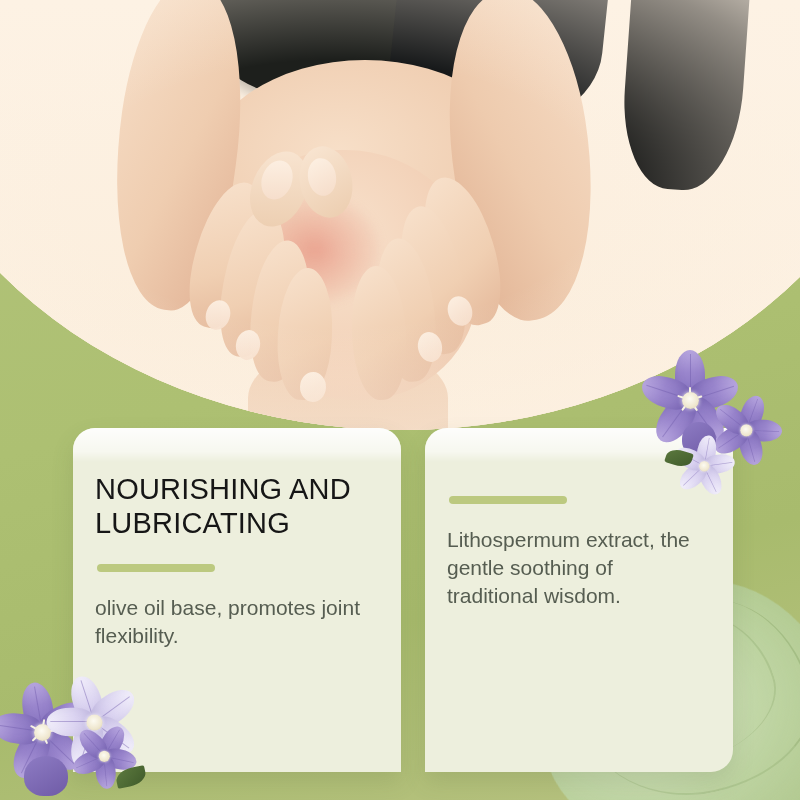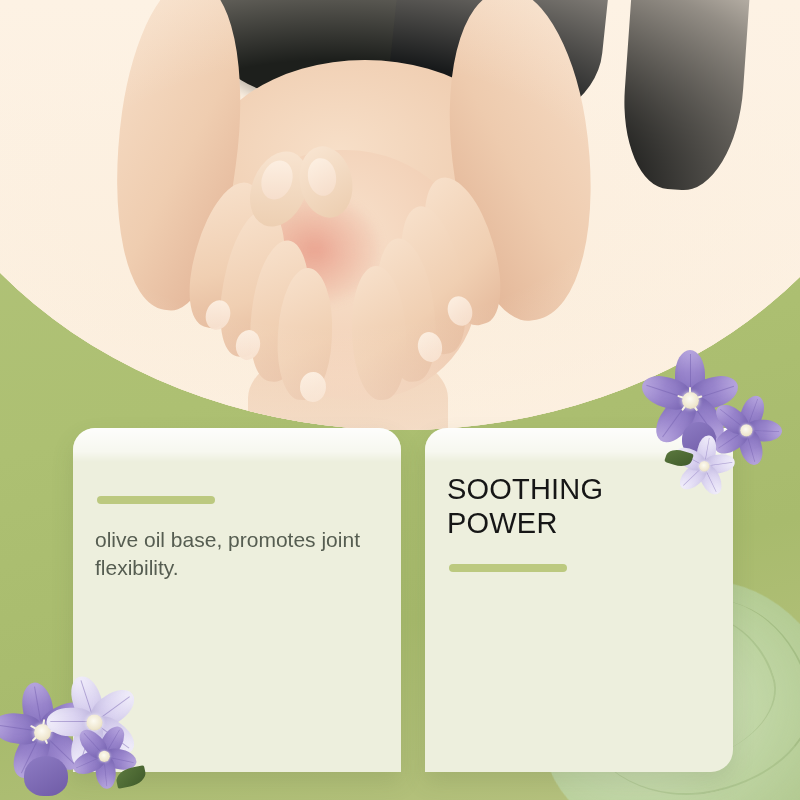"NOURISHING AND" div.card-title { html: none -> <div>NOURISHING AND LUBRICATING</div> }
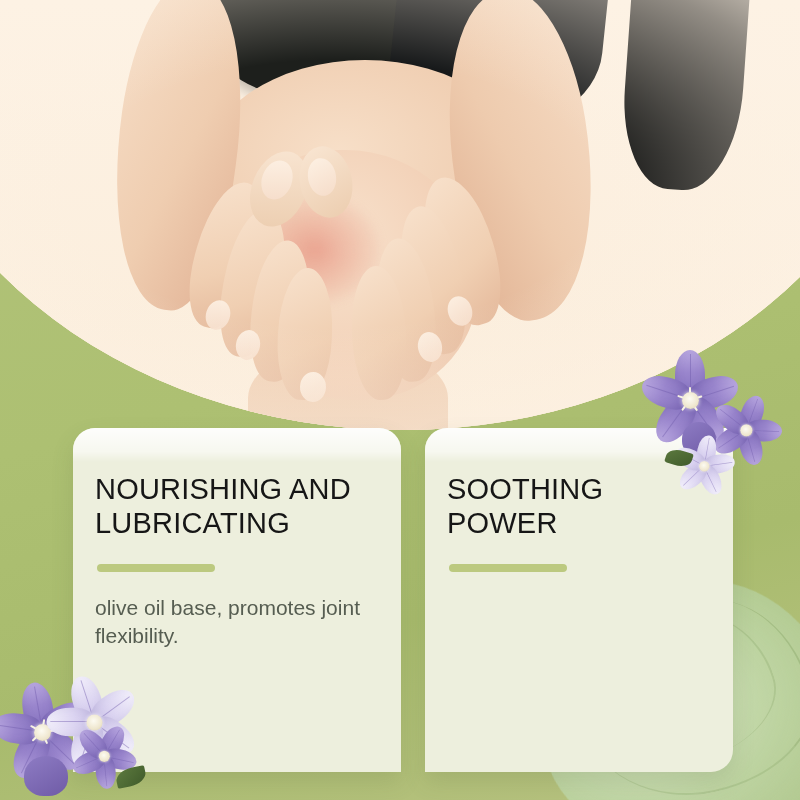"SOOTHING" div.card-title { html: <div>SOOTHING POWER</div> -> none }
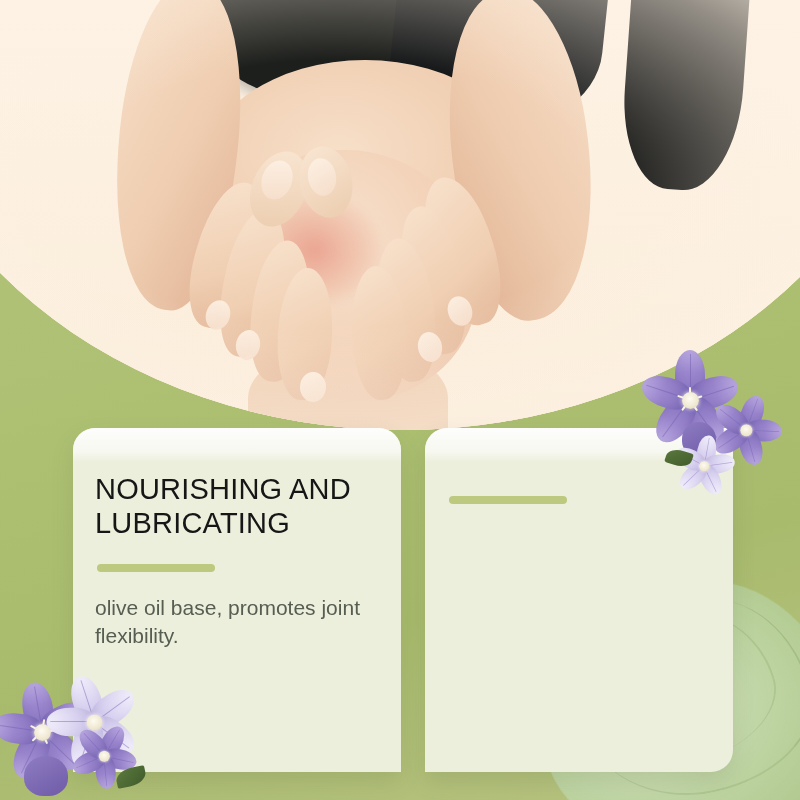"Lithospermum extract, the gentle" div.card-body { html: none -> <div>Lithospermum extract, the gentle soothing of traditional wisdom.</div> }
